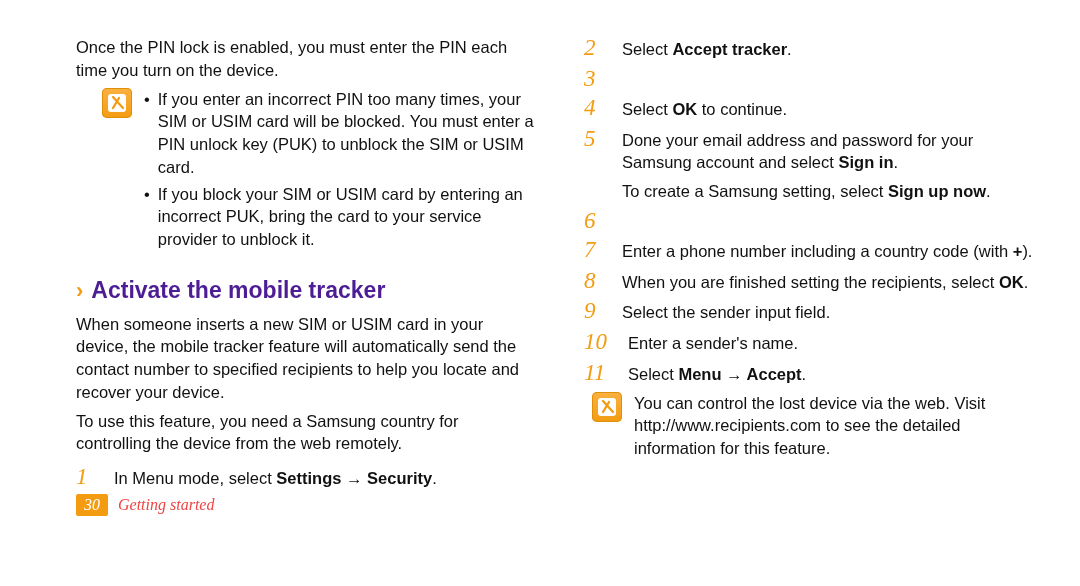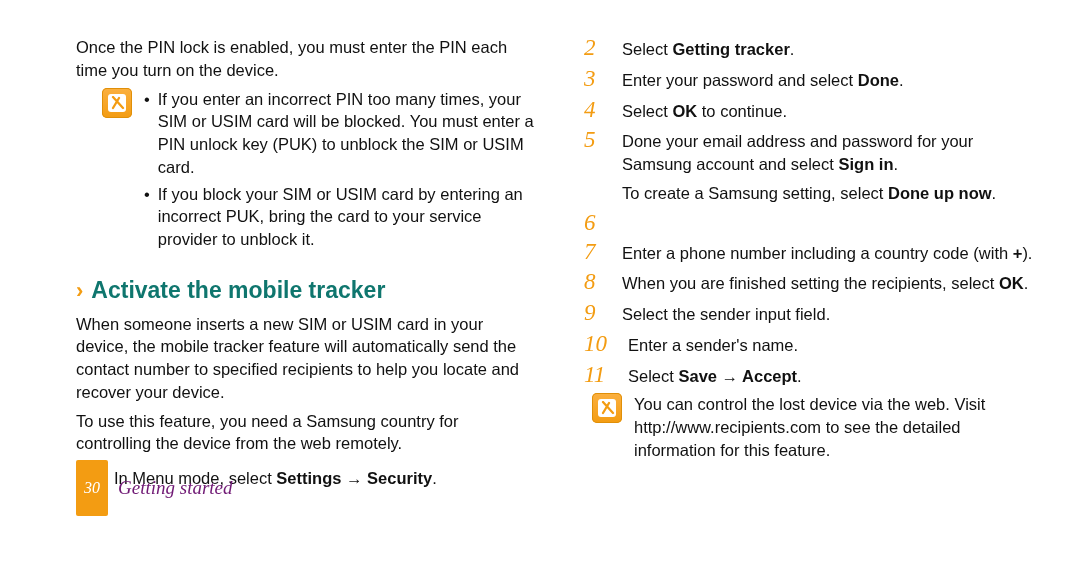"Getting tracker" b { text: Getting -> Accept }
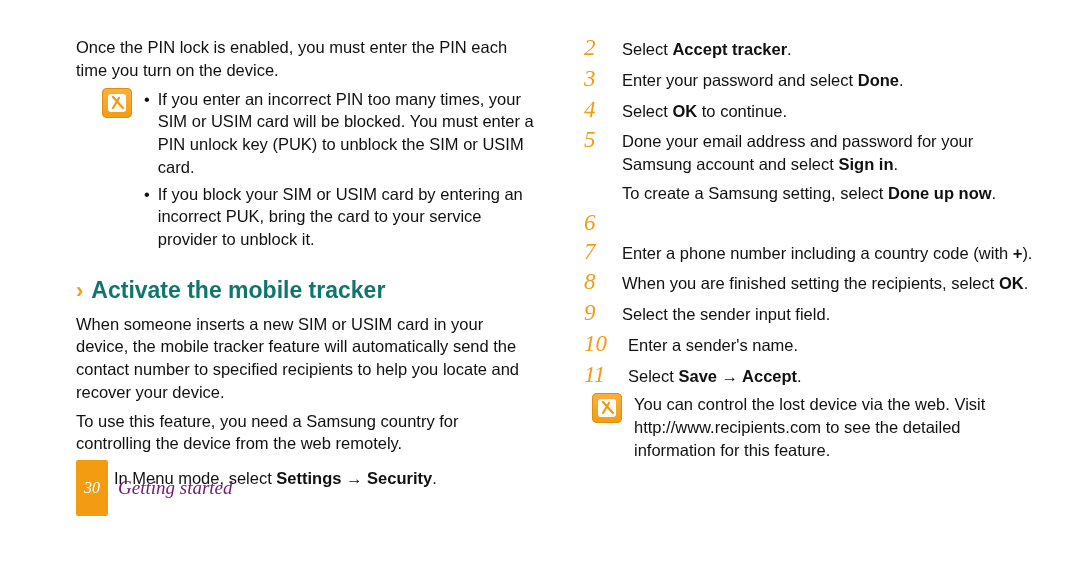"Enter your password and select" span.num-body { html: <span> <span>Enter your password and select </span><b>Done</b><span>.</span> </span> -> none }
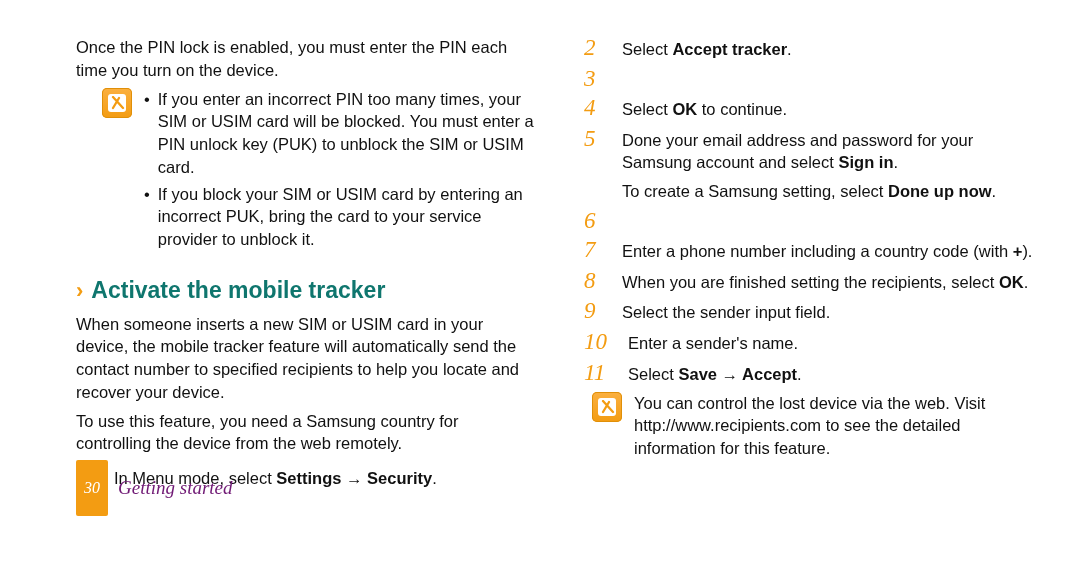"Done up now" b { text: Done -> Sign }
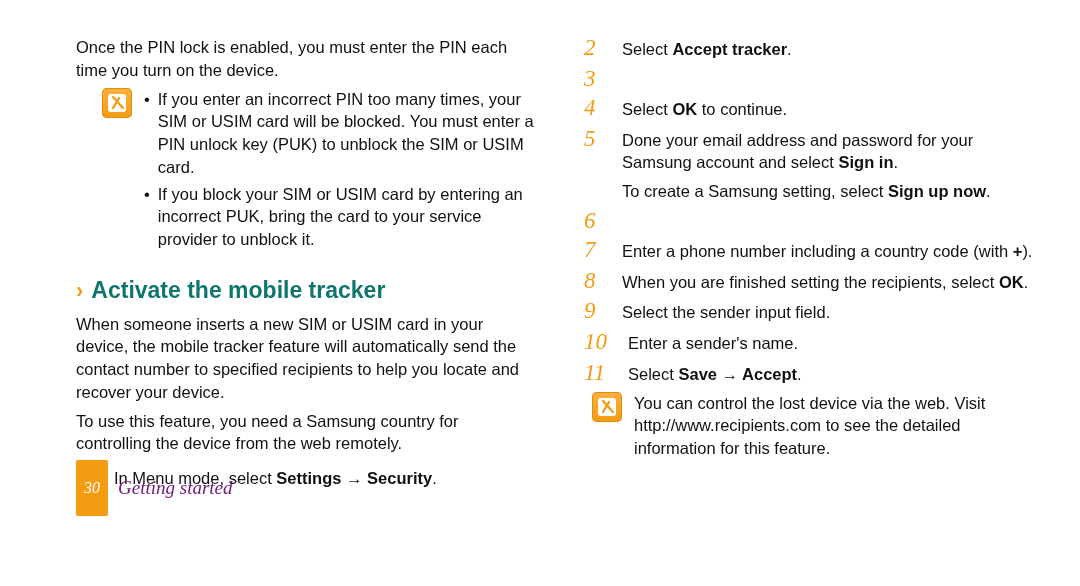"Activate the mobile tracker" .sect-title { color: #0f766e -> #4c1d95 }
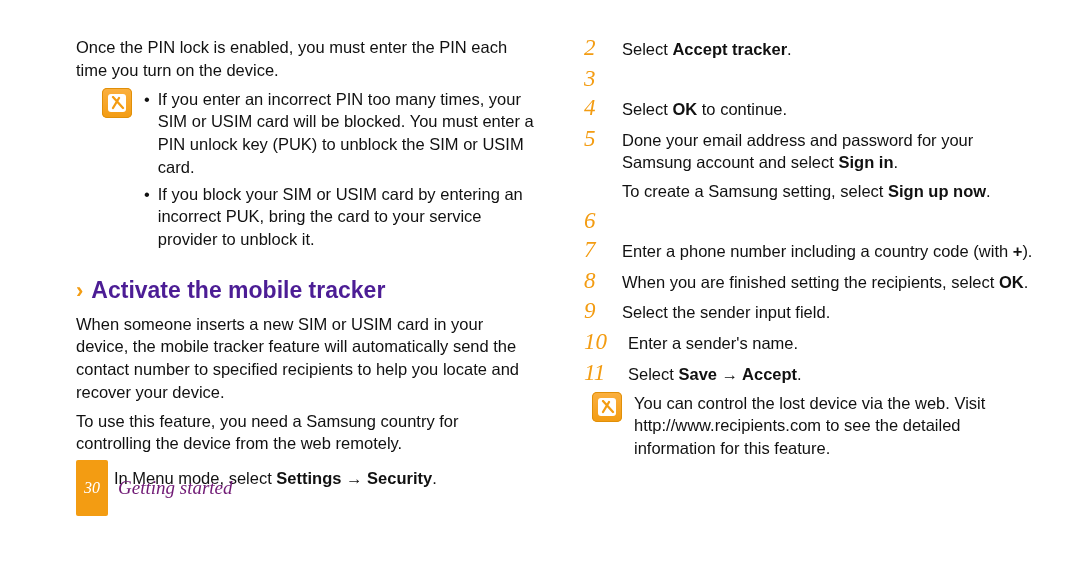"Save → Accept" b { text: Save -> Menu }
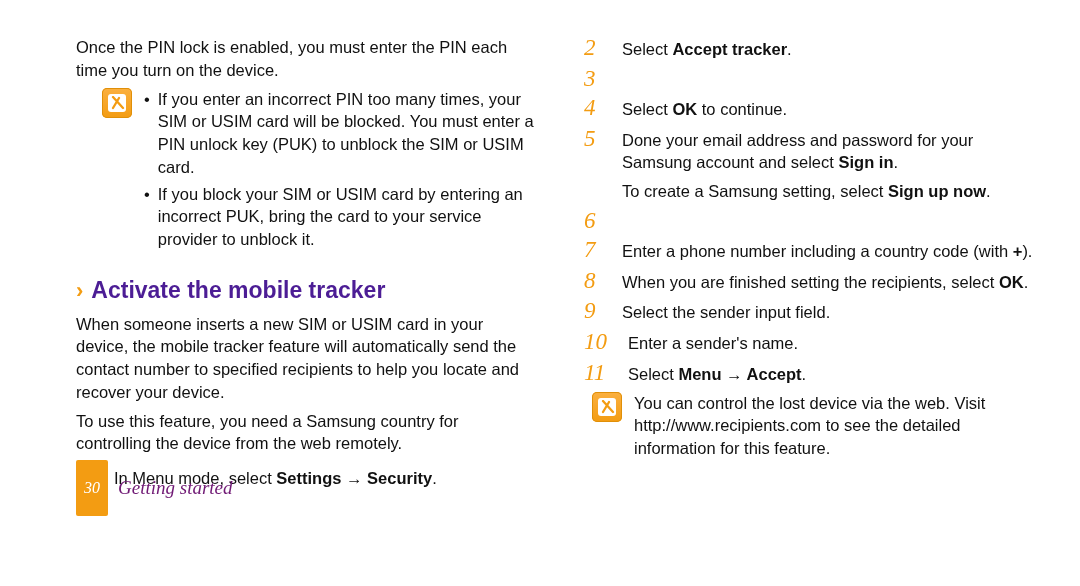"30" .page-badge { padding: 19px 8px -> 2px 8px }
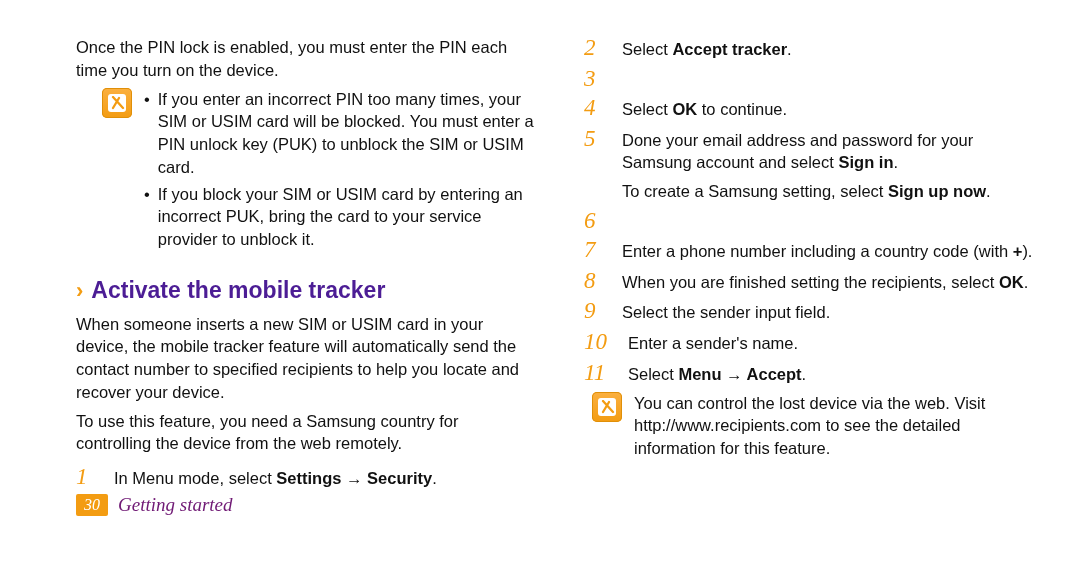"Getting started" .footer-label { color: #701a75 -> #ef4444; font-size: 19px -> 16px }
